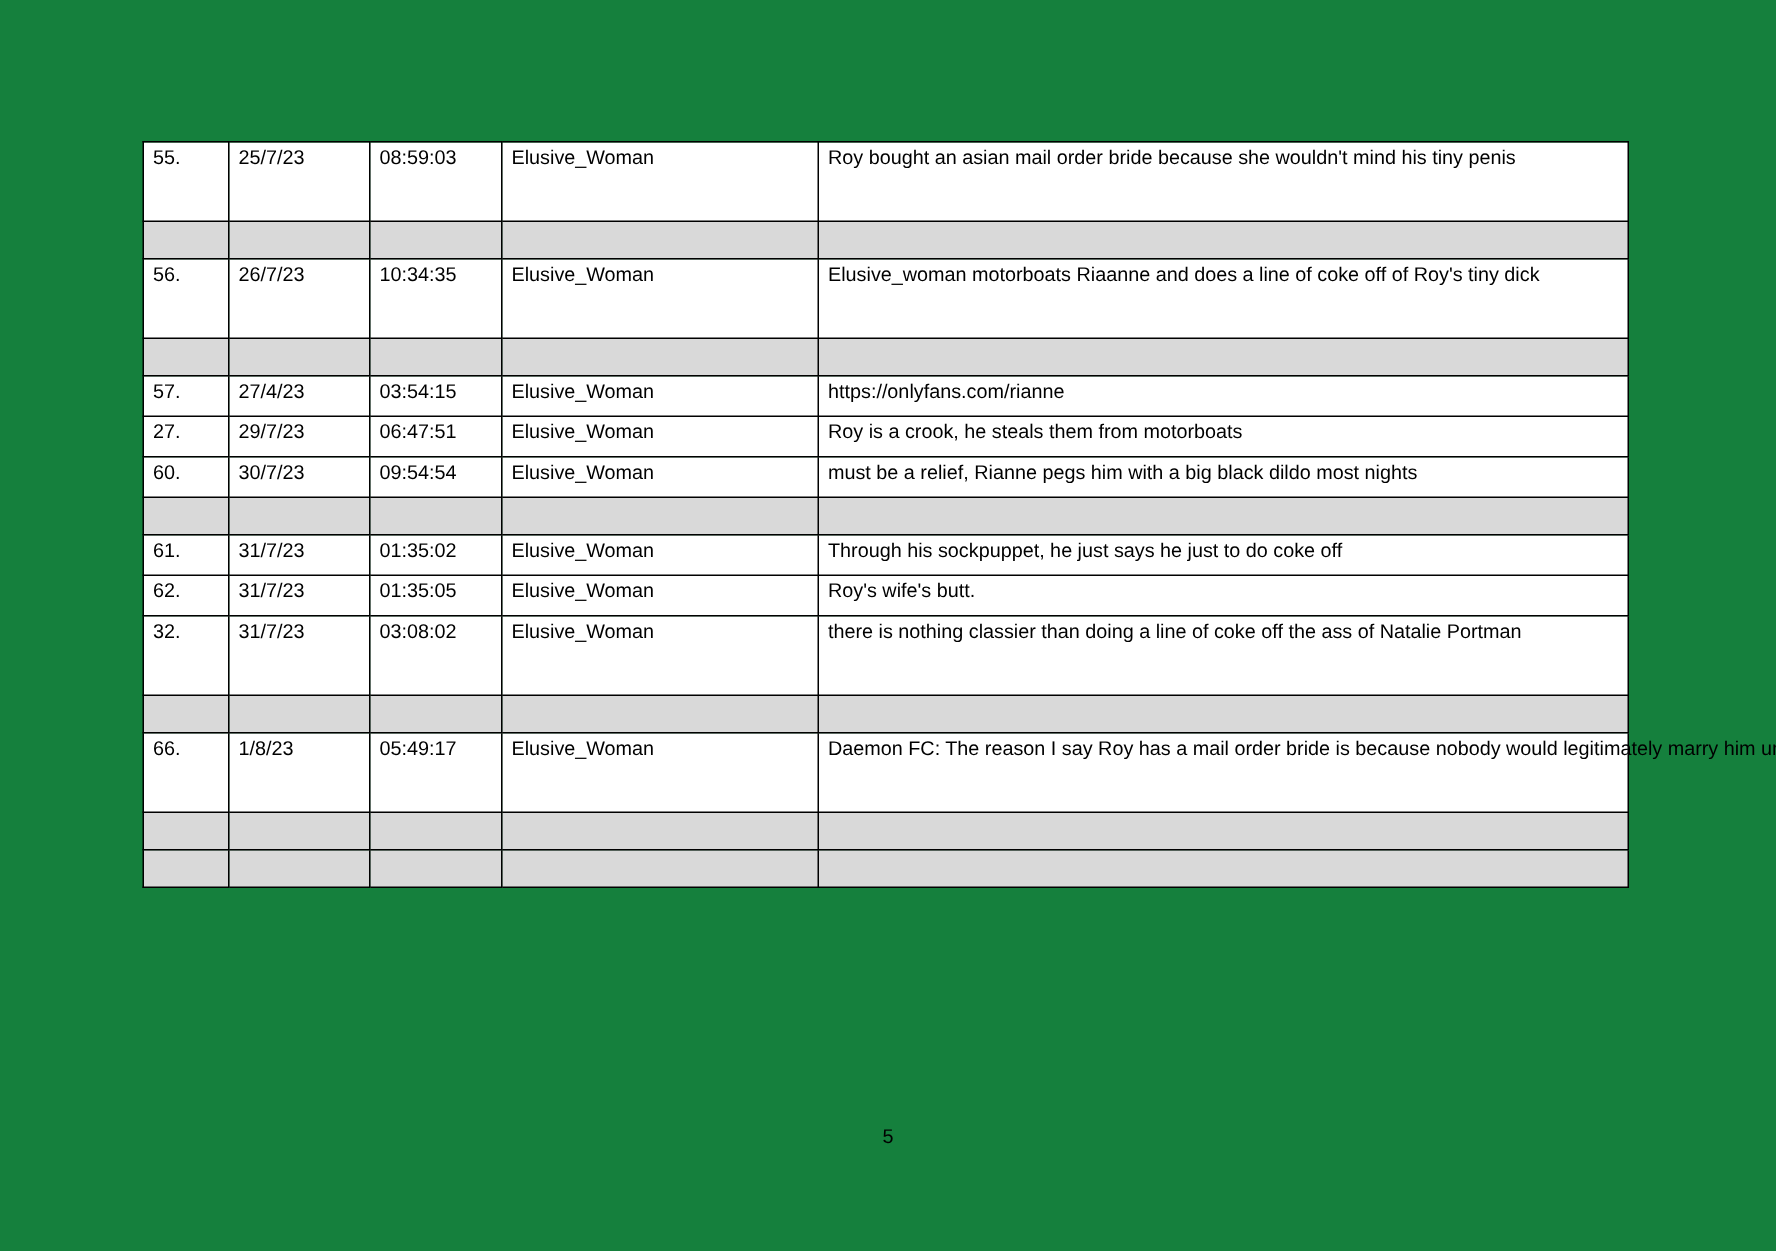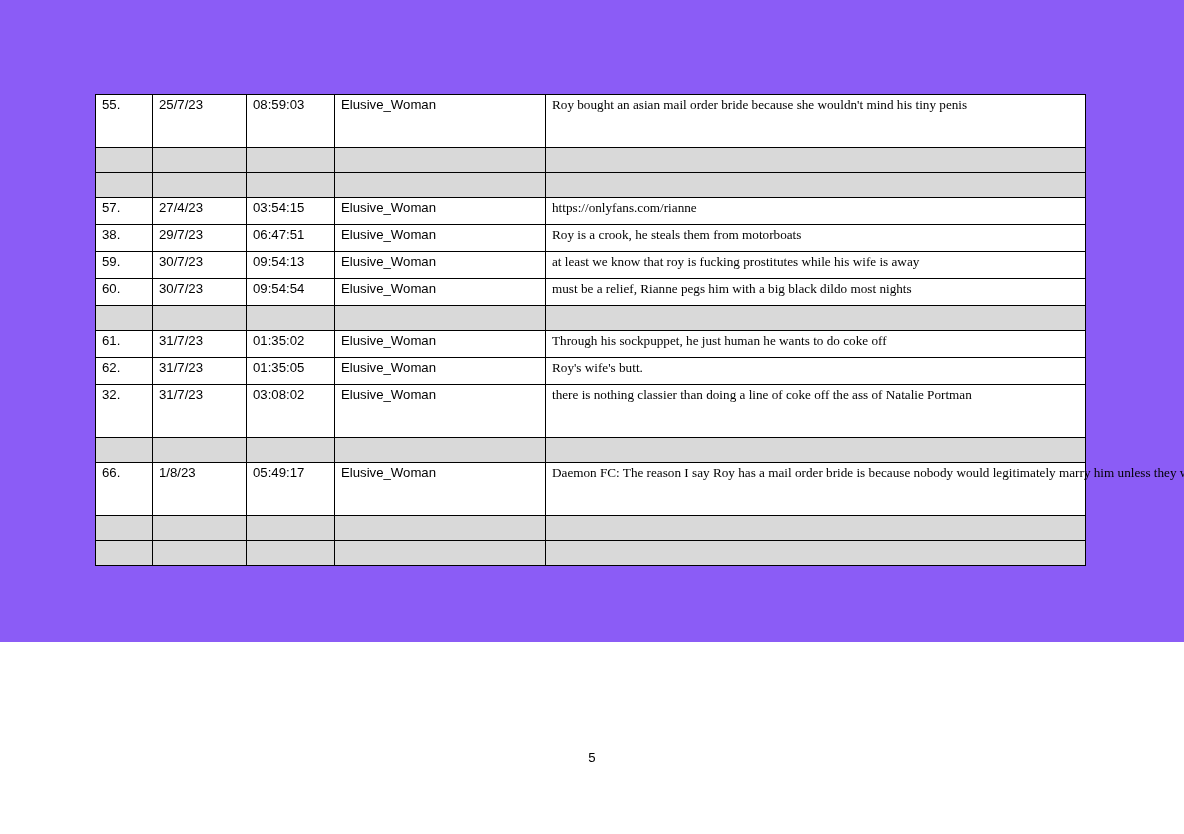"55." .page { background: #8b5cf6 -> #15803d; height: 642px -> 834px }
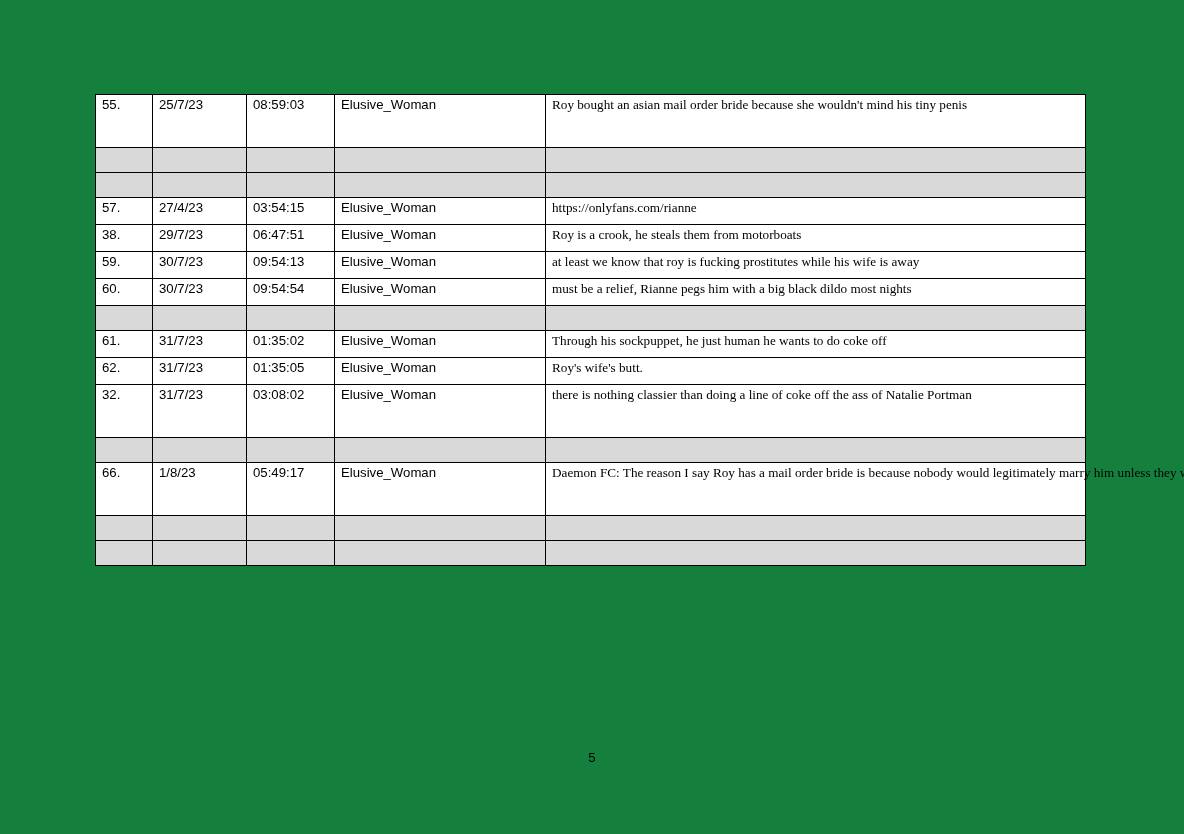"Roy bought an asian mail" td.msg { font-family: Liberation Serif, serif -> none }
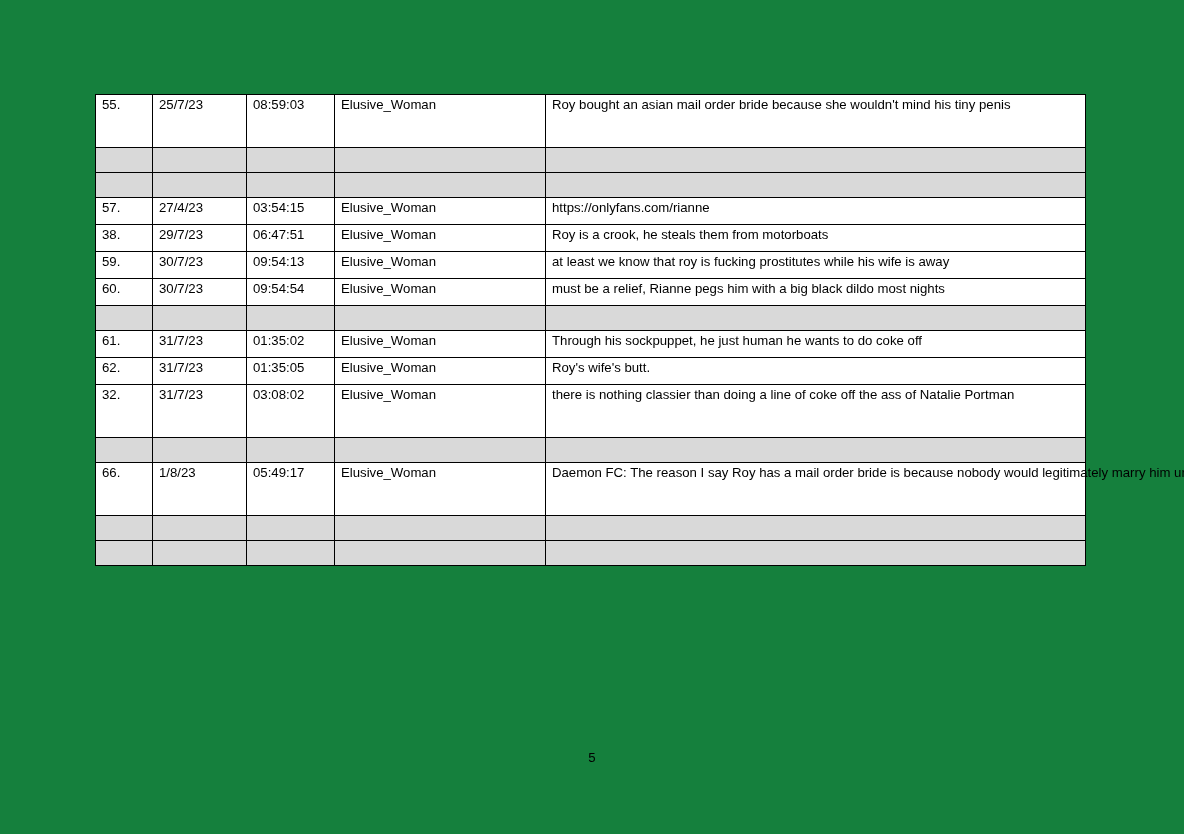"56." tr.data-row { html: none -> <tr> <td>56.</td> <td>26/7/23</td> <td>10:34:35</td> <td>Elusive_Woman</td> <td>Elusive_woman motorboats Riaanne and does a line of coke off of Roy's tiny dick</td> </tr> }
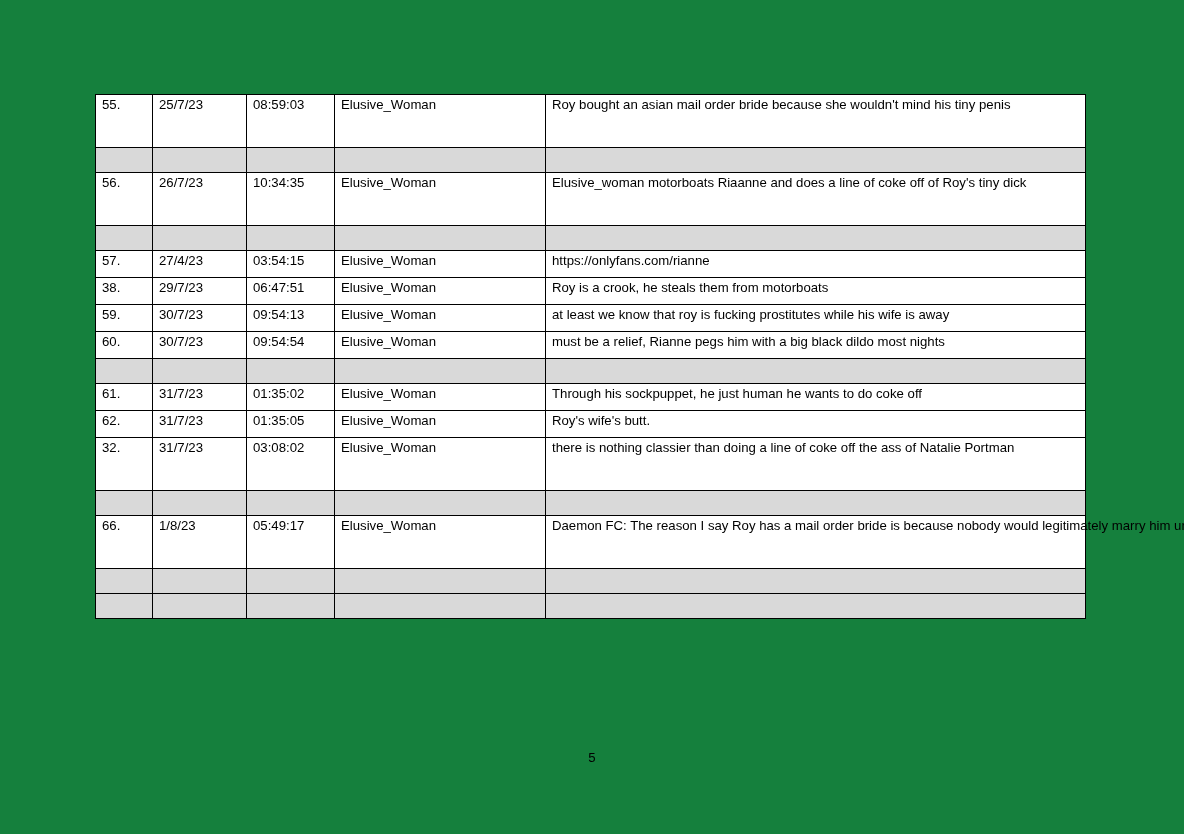"38." td.num { text: 38 -> 27 }
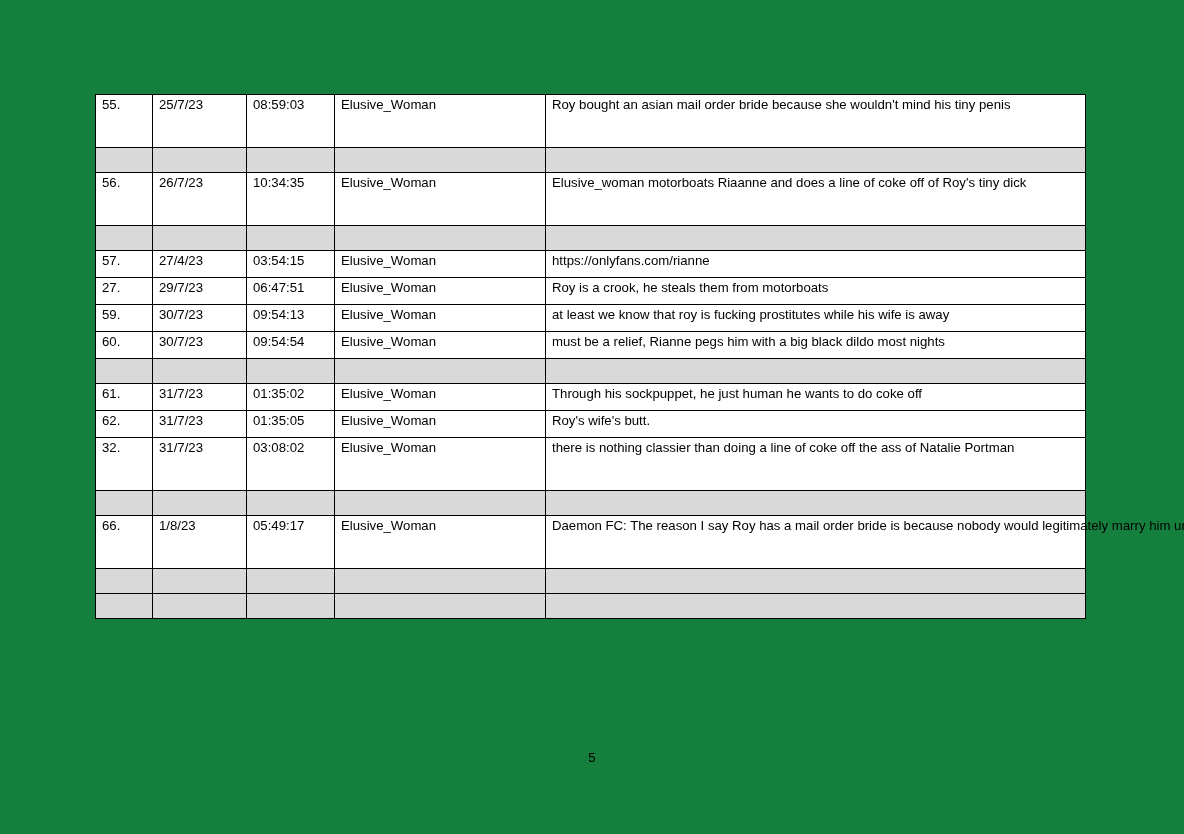"59." tr.data-row { html: <tr> <td>59.</td> <td>30/7/23</td> <td>09:54:13</td> <td>Elusive_Woman</td> <td>at least we know that roy is fucking prostitutes while his wife is away</td> </tr> -> none }
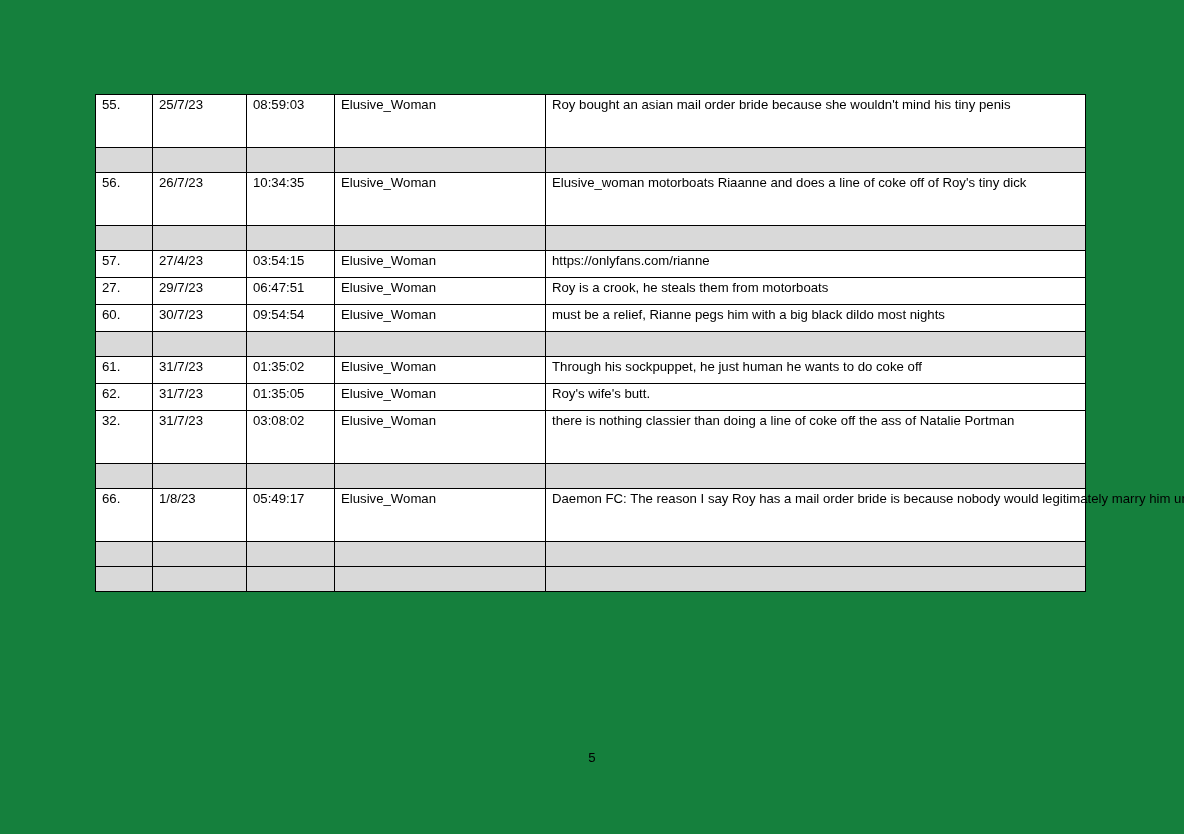"Through his sockpuppet, he just" td.msg { text: human he wants -> says he just }
